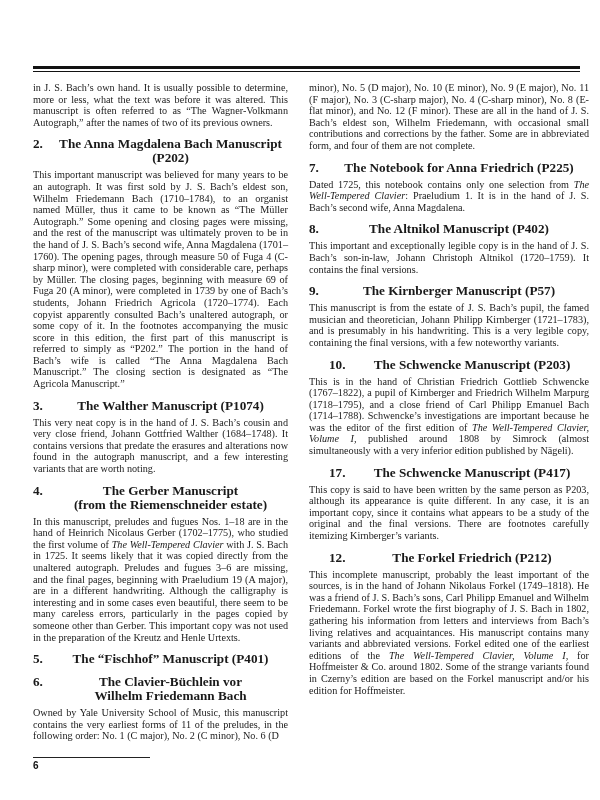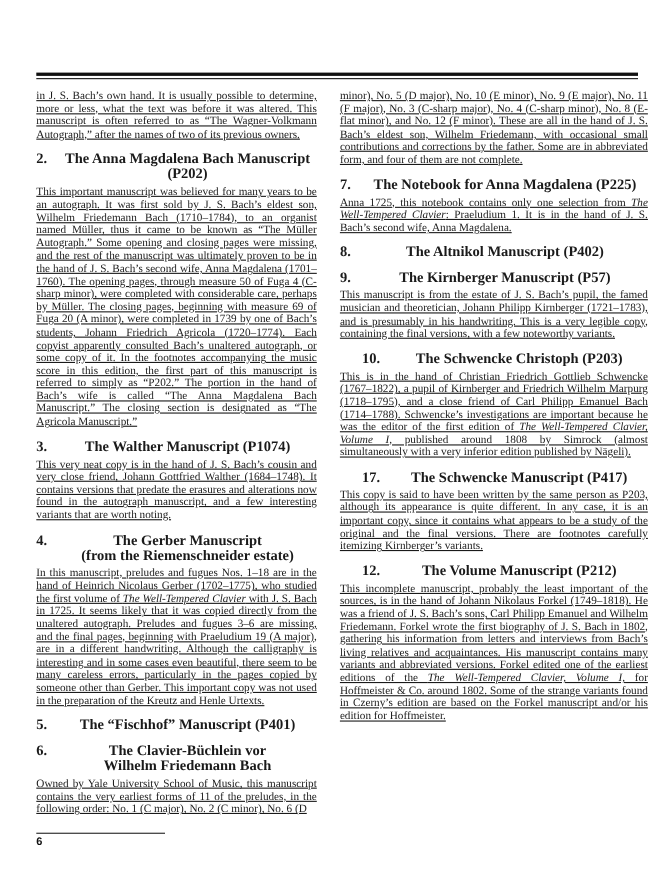"in J. S. Bach’s own" p { text-decoration: underline -> none }
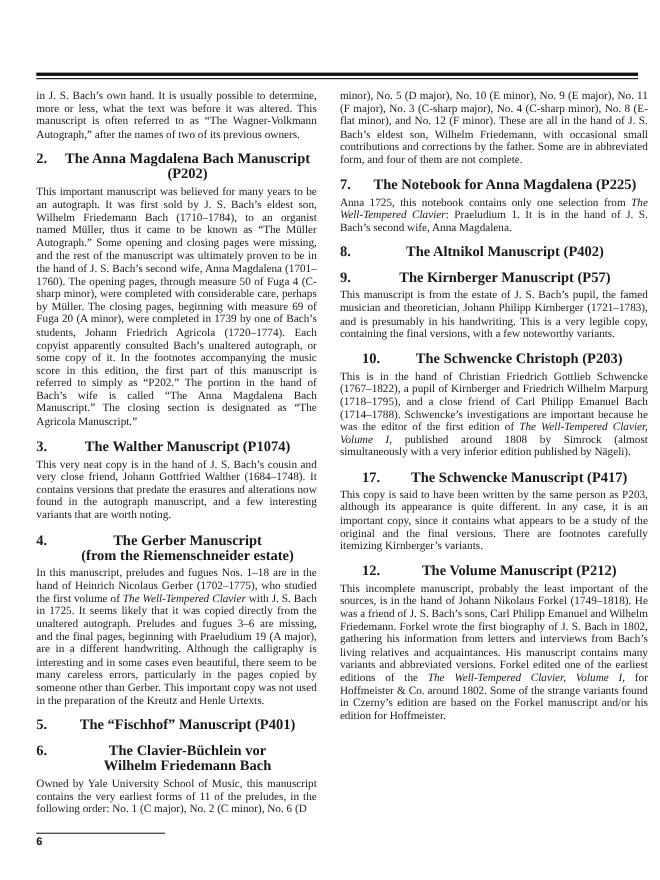"The Notebook for Anna Magdalena" span.title { text: Magdalena -> Friedrich }
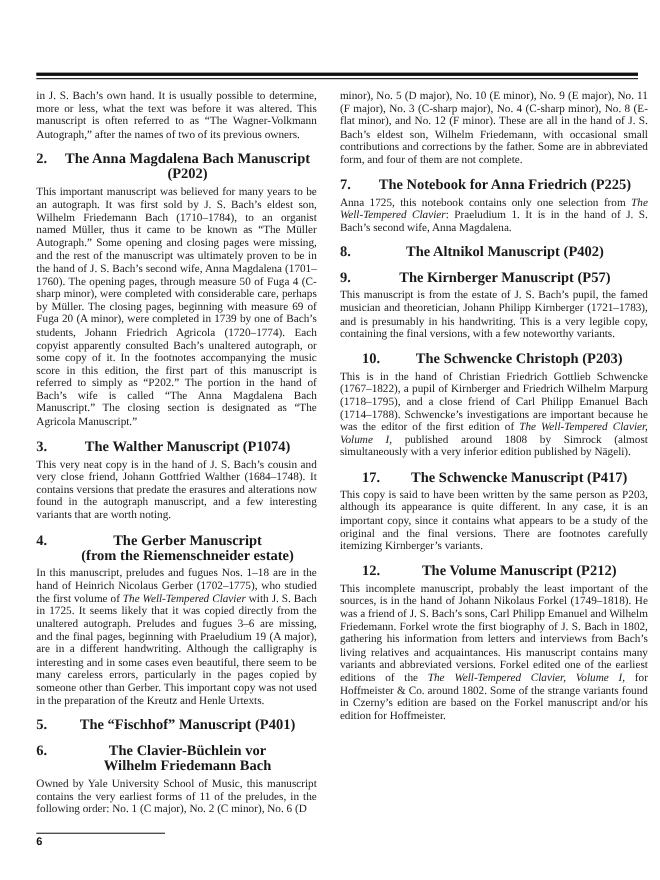"Anna 1725, this notebook contains" span { text: Anna -> Dated }
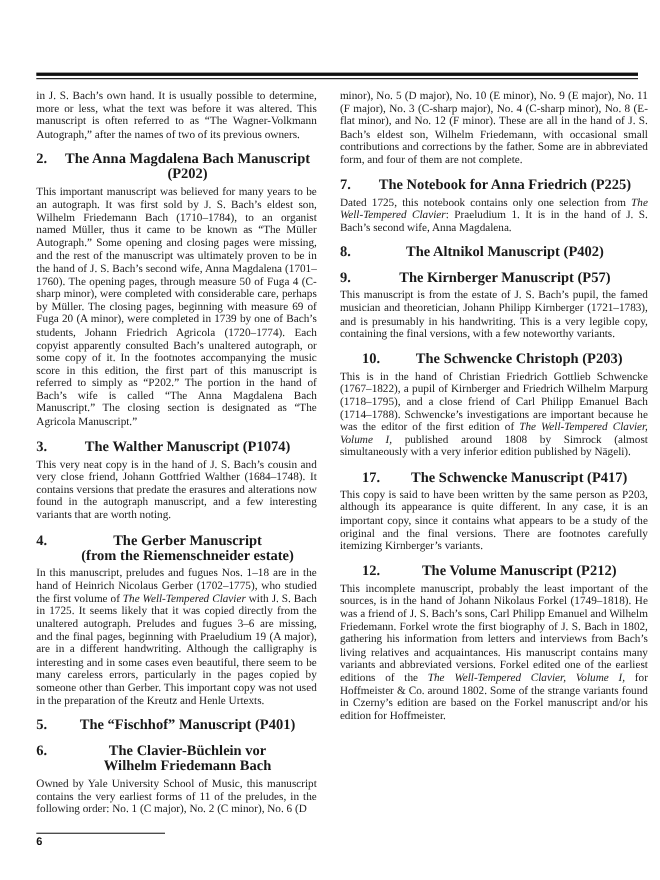"This important and exceptionally legible" p { html: none -> <p>This important and exceptionally legible copy is in the hand of J. S. Bach’s son-in-law, Johann Christoph Altnikol (1720–1759). It contains the final versions.</p> }
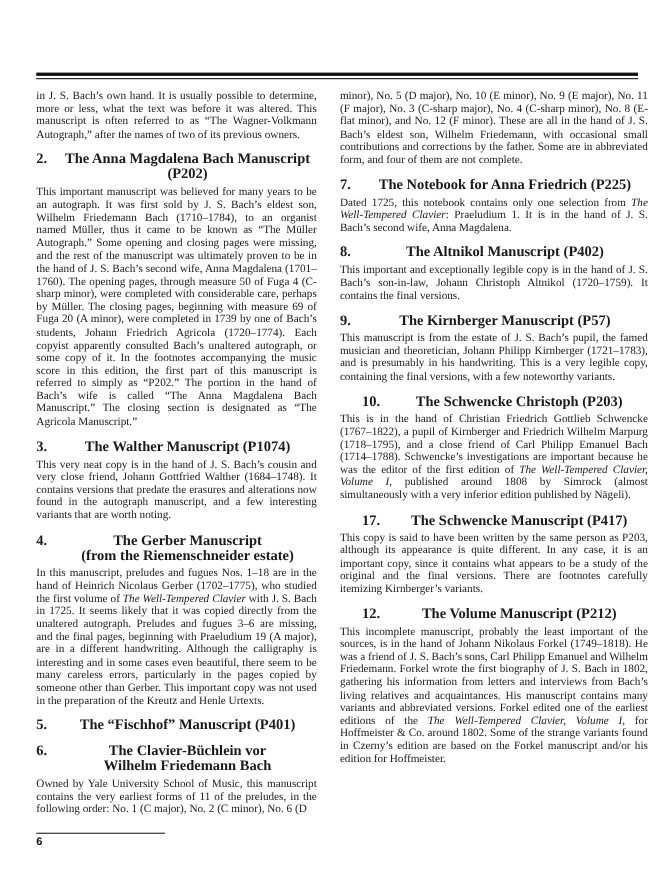"The Schwencke Christoph (P203)" span.title { text: Christoph -> Manuscript }
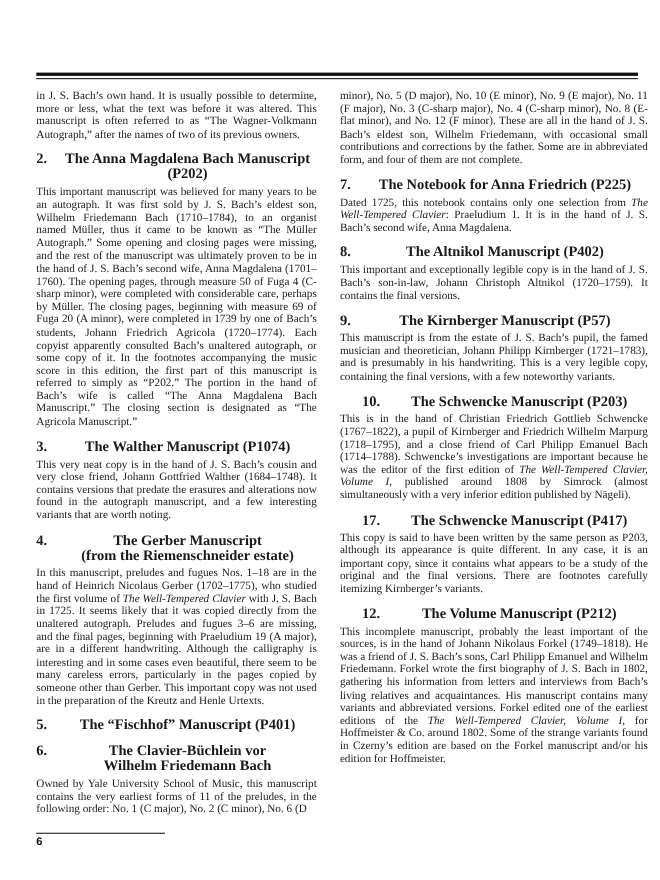"The Volume Manuscript (P212)" span.title { text: Volume Manuscript -> Forkel Friedrich }
